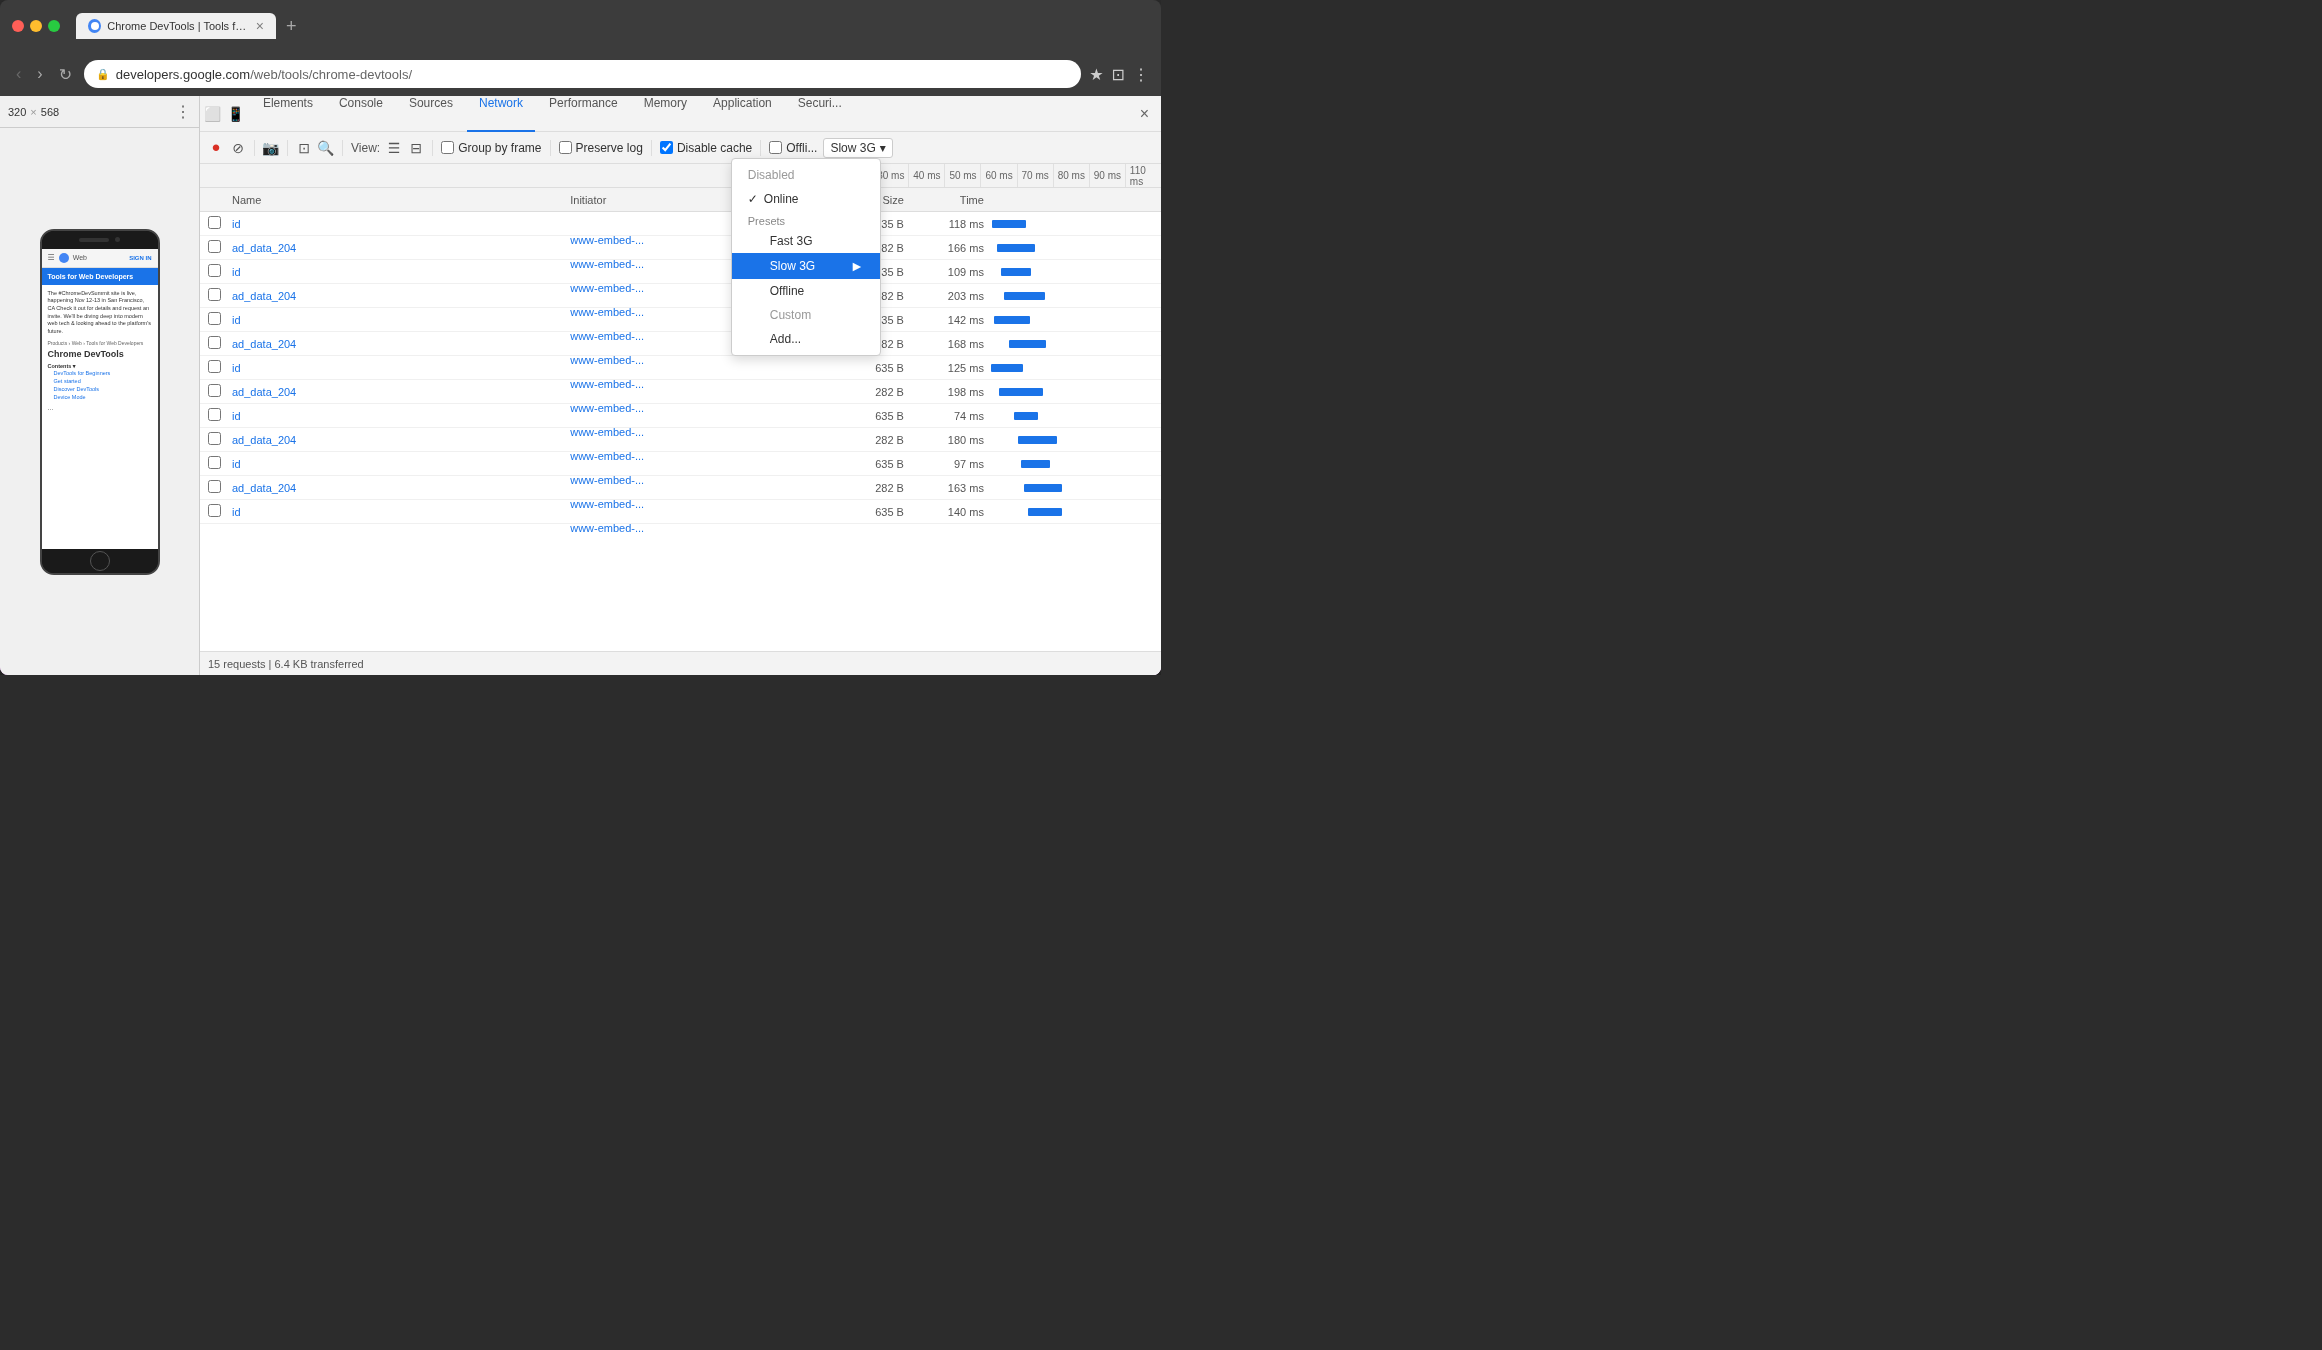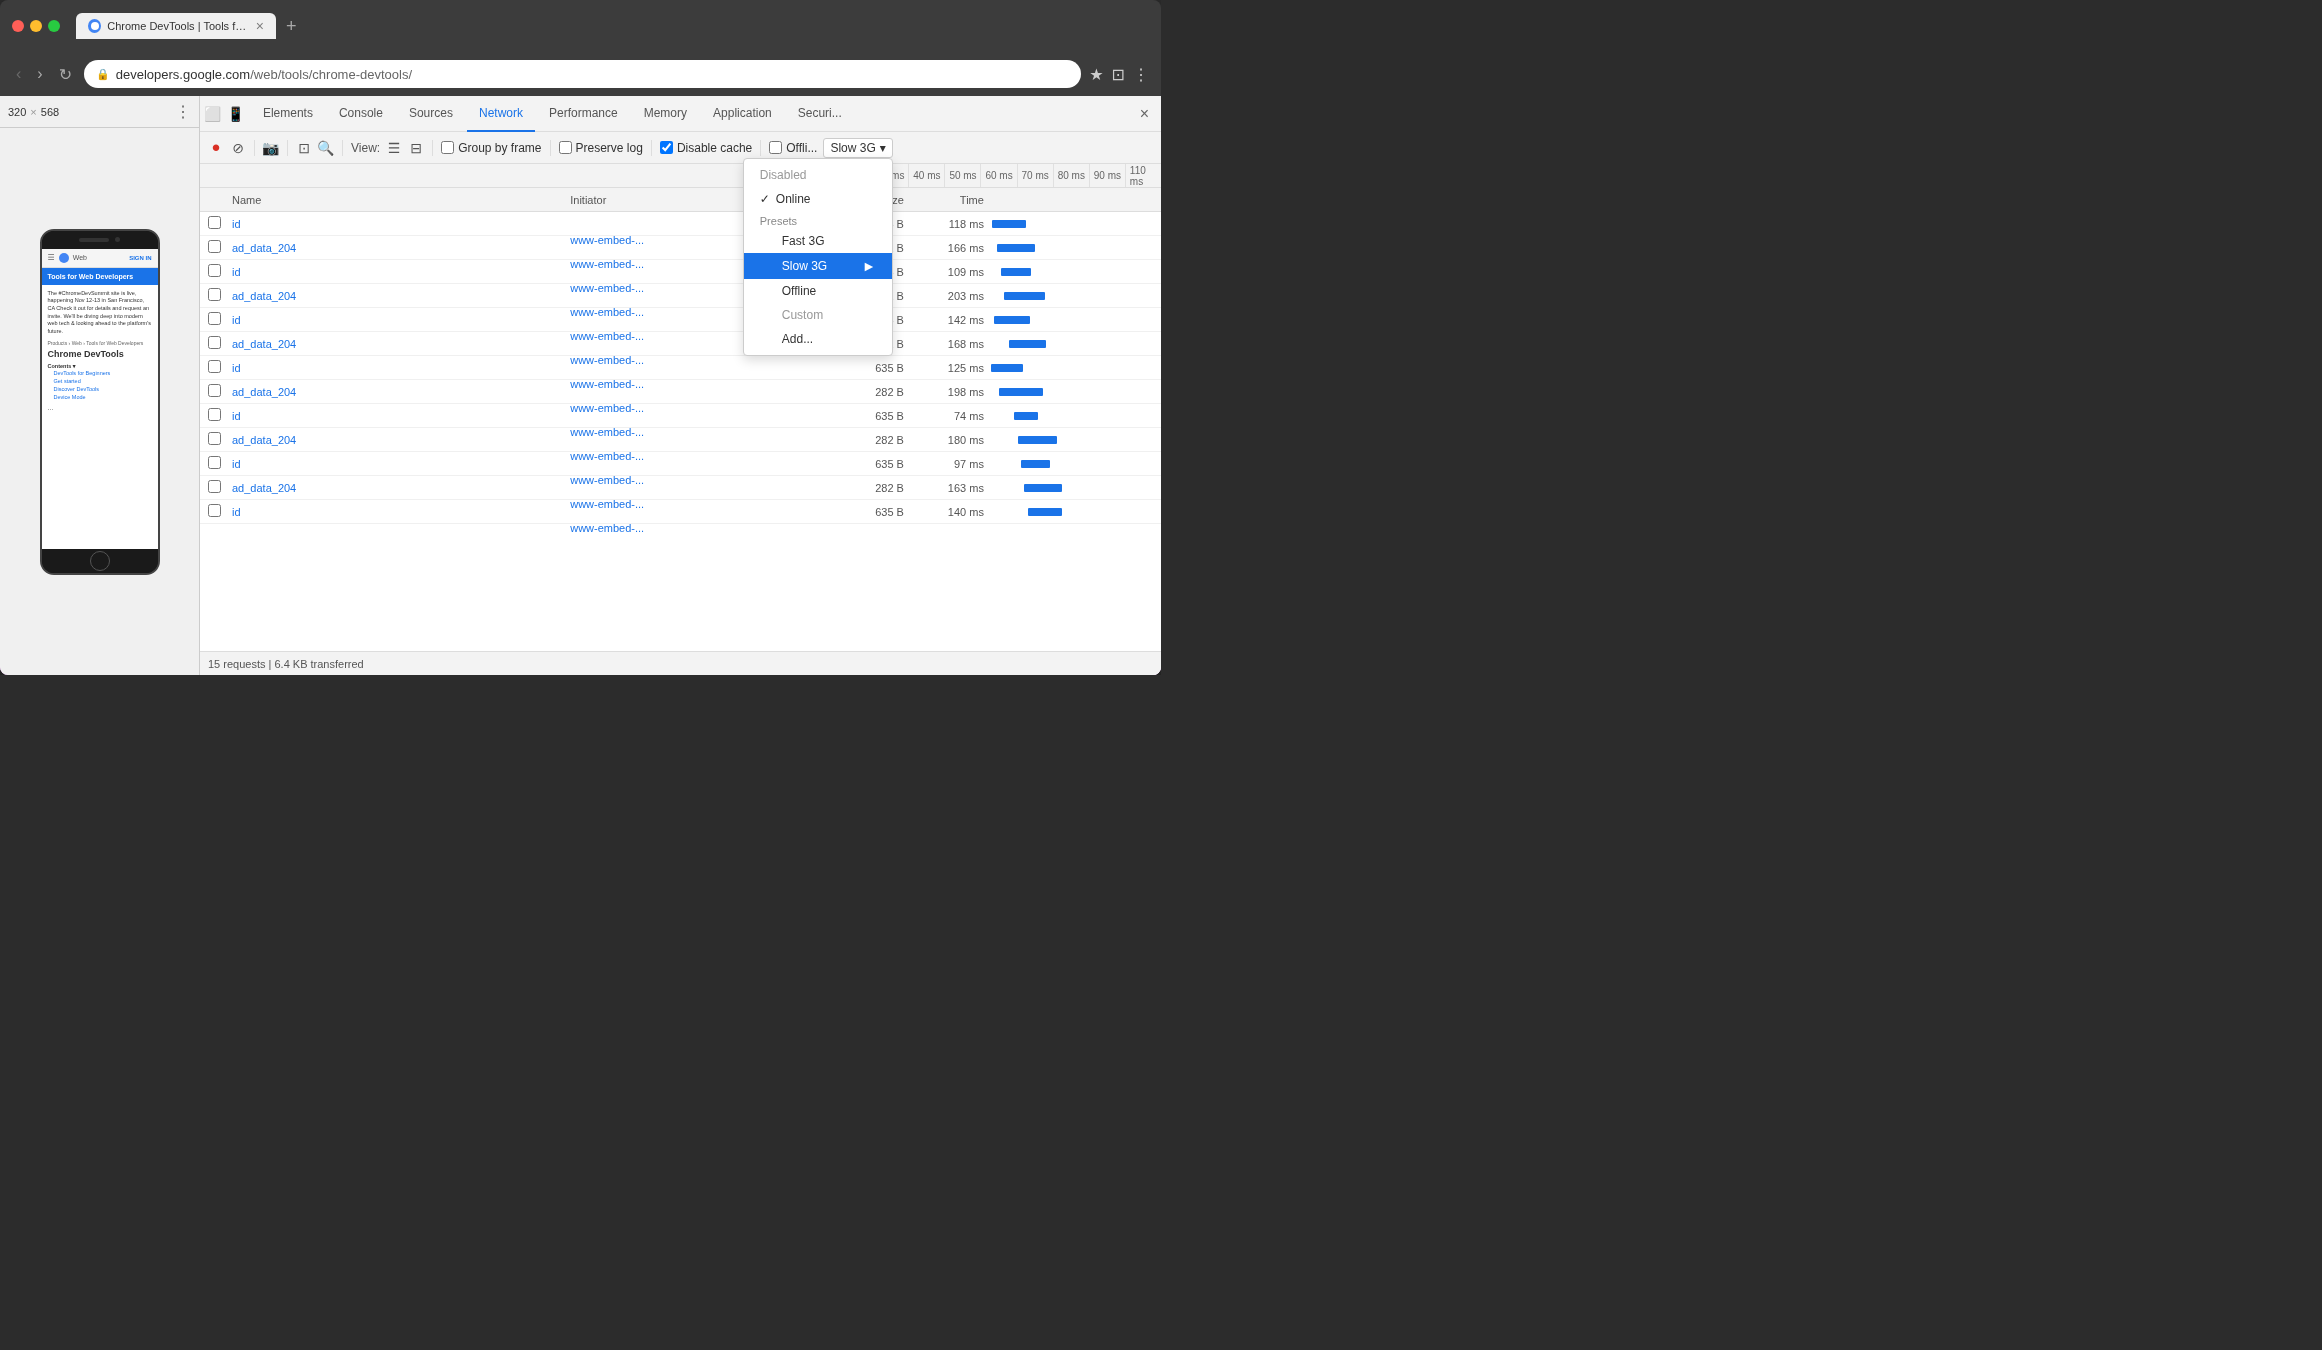"Elements" .devtools-tab { align-items: center -> none }
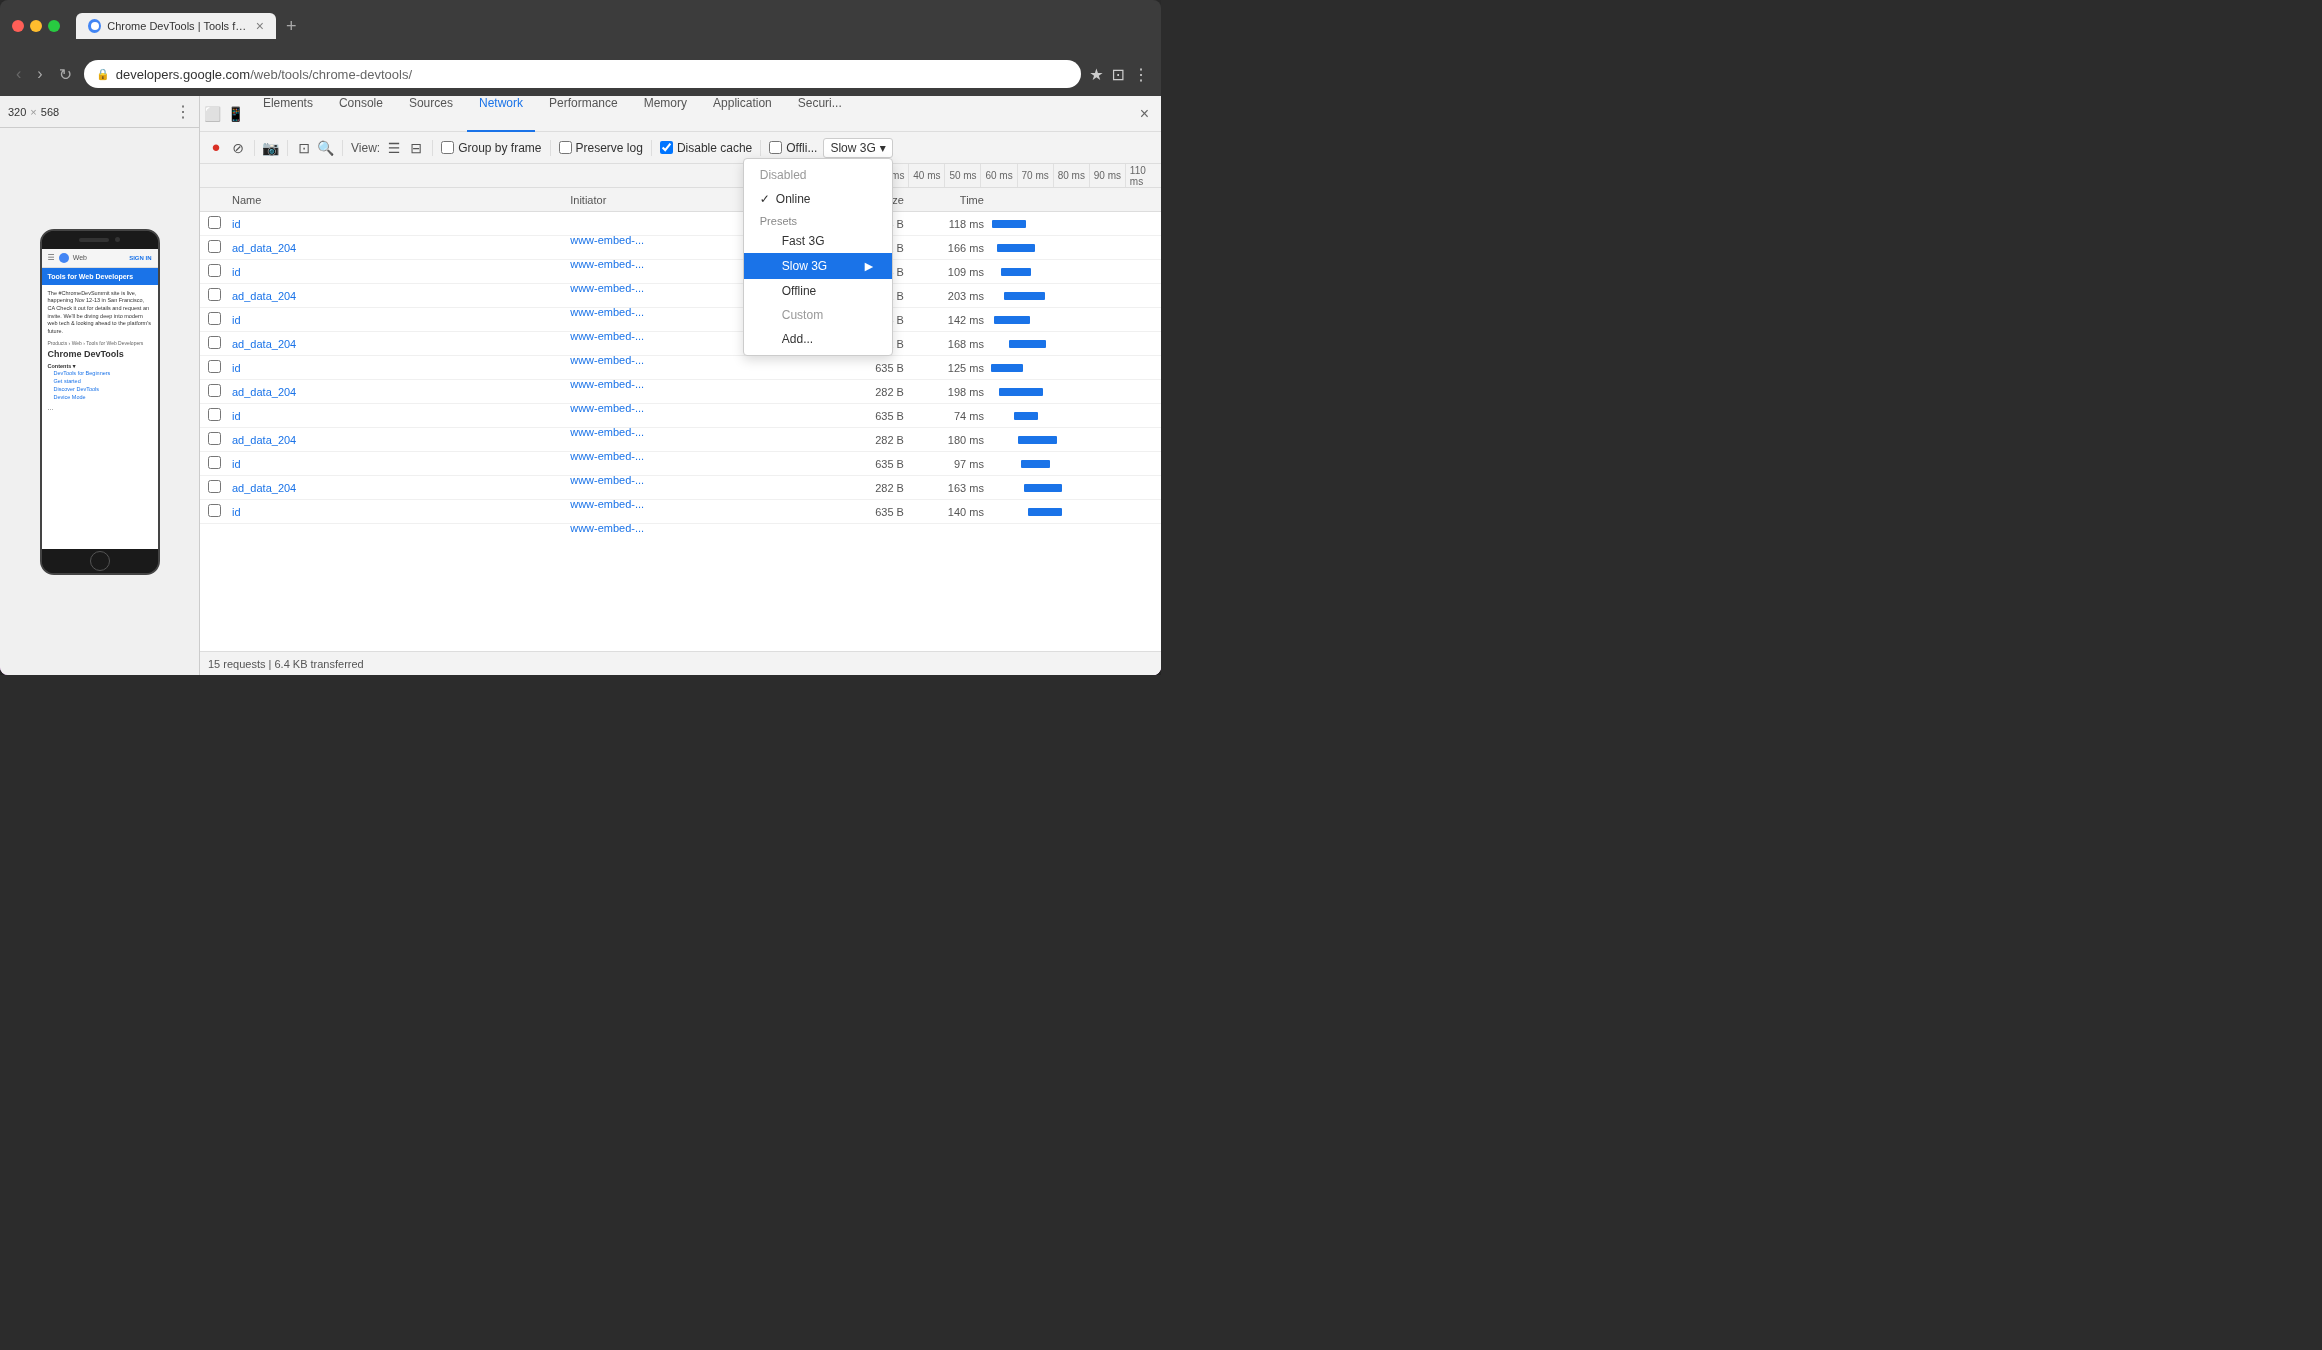"Disabled" .throttle-popup { right: 0 -> 12px }
